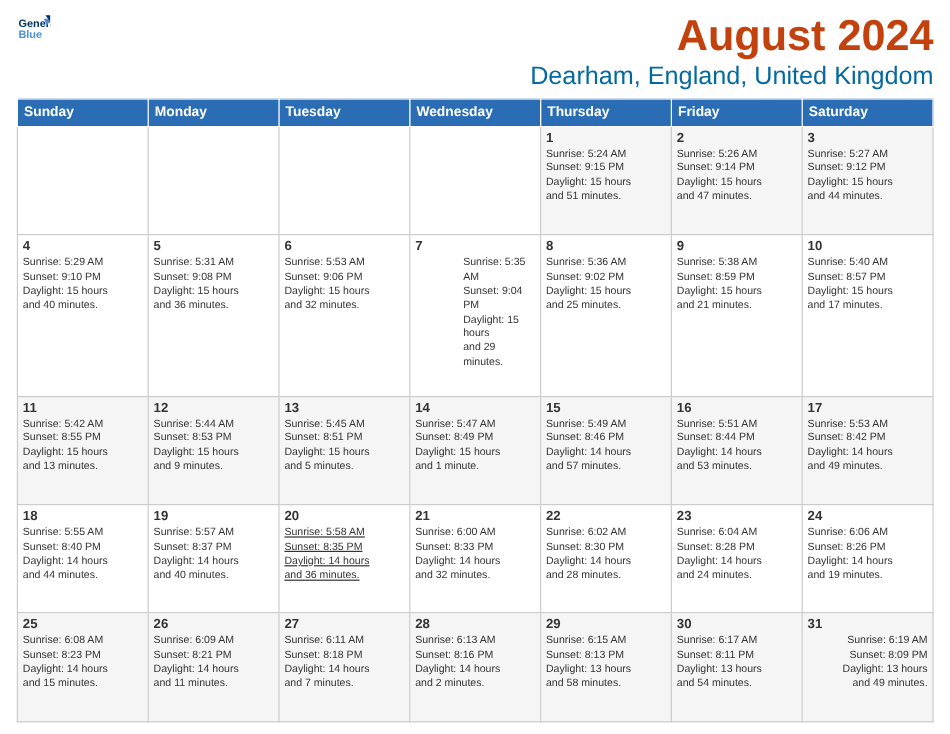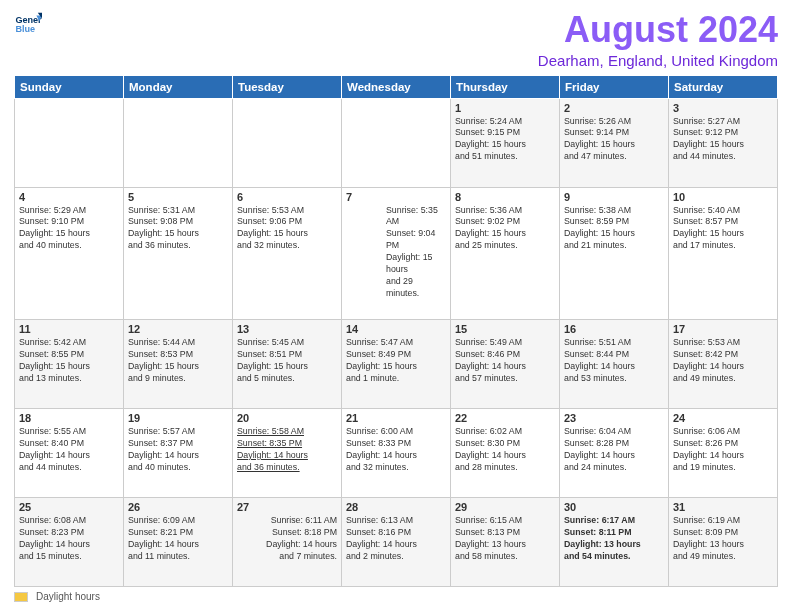"August 2024" .main-title { color: #8b5cf6 -> #c2410c }
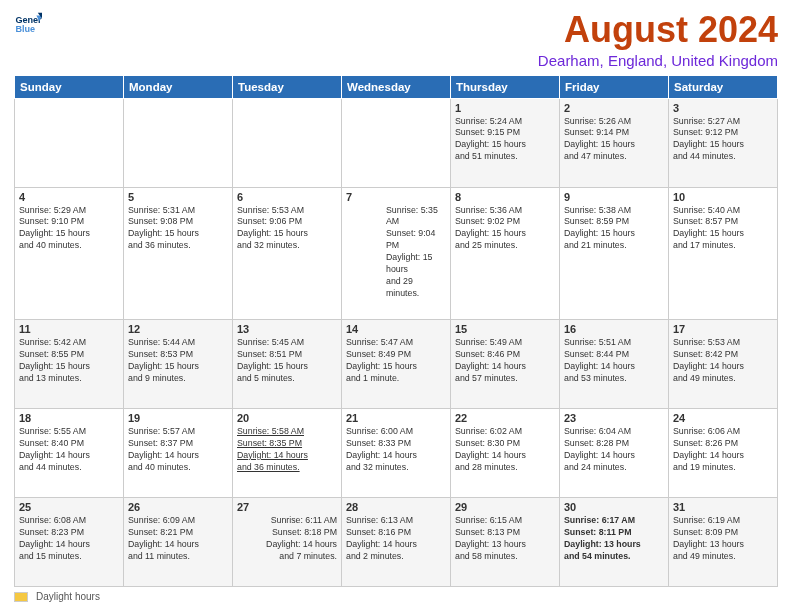"Dearham, England, United Kingdom" .subtitle { color: #6d28d9 -> #0369a1; font-size: 15px -> 21px }
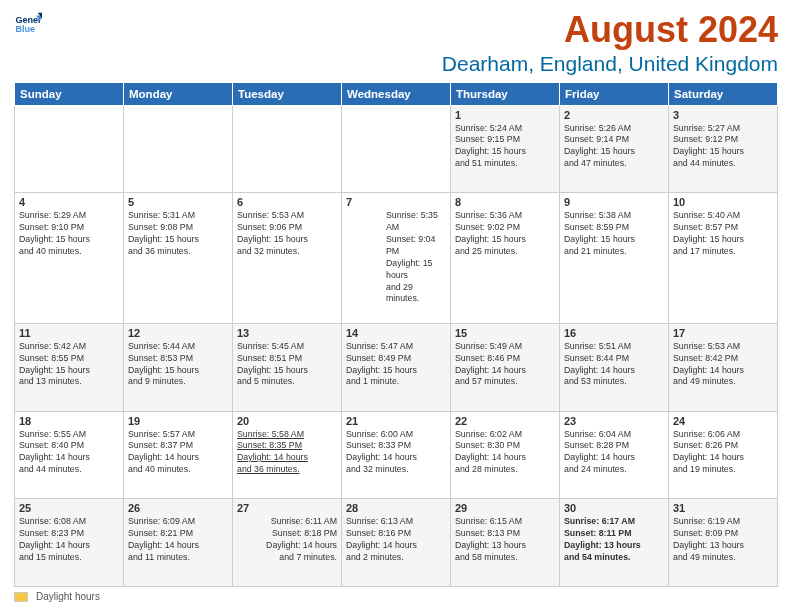"Sunrise: 6:11 AM" div.day-info { text-align: right -> none }
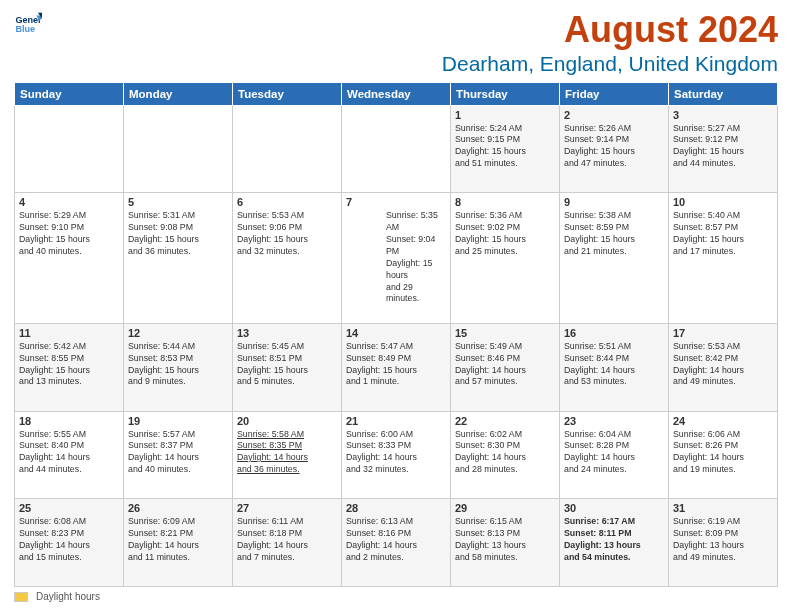"Sunrise: 6:17 AM" div.day-info { font-weight: bold -> none }
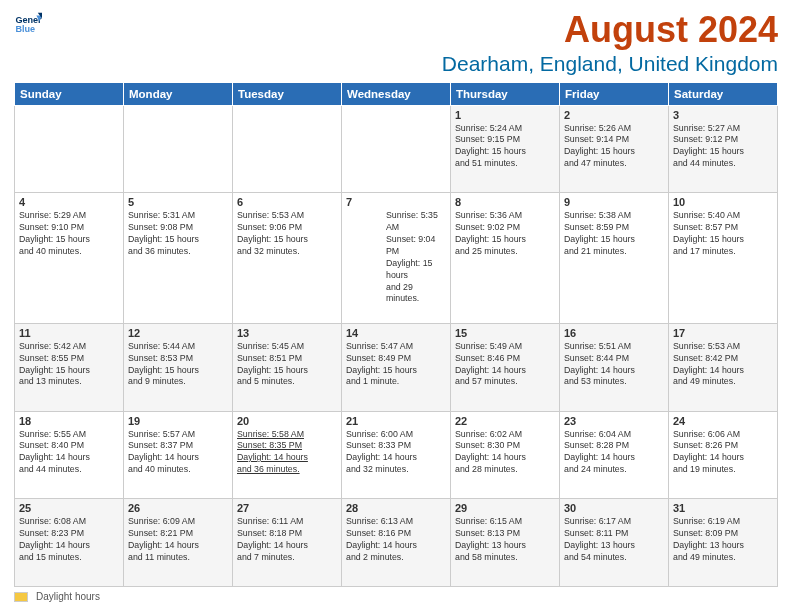"Sunrise: 6:19 AM" div.day-info { text-align: none -> right }
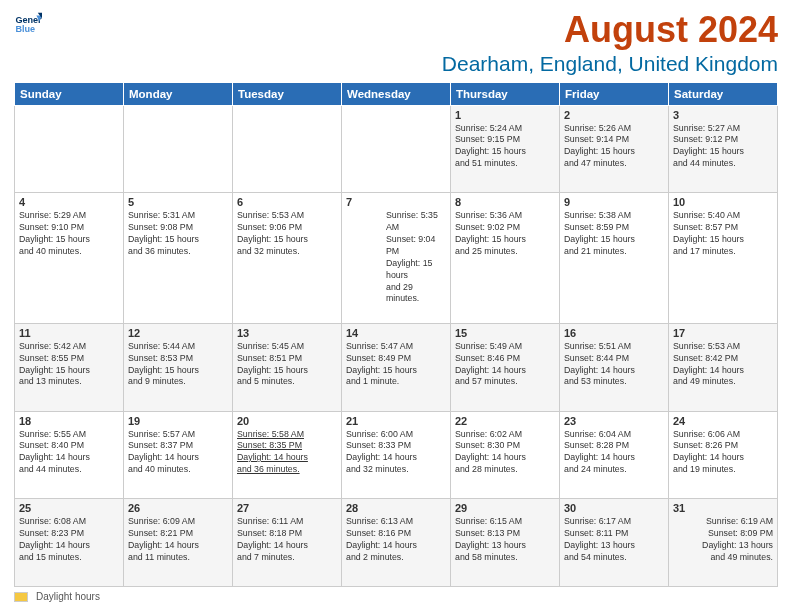"Daylight hours" div.footer { html: <div> <span></span> <span>Daylight hours</span> </div> -> none }
